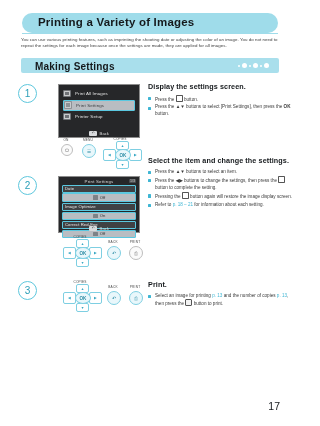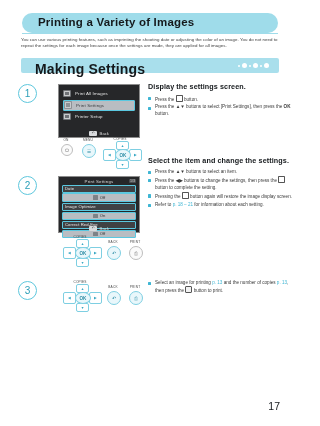"Making Settings" .section-bar .section-text { font-size: 14px -> 10px }
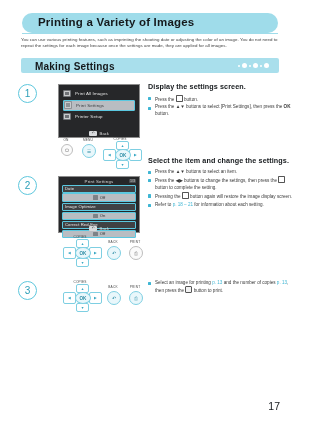"Print." h3 { html: none -> <h3>Print.</h3> }
